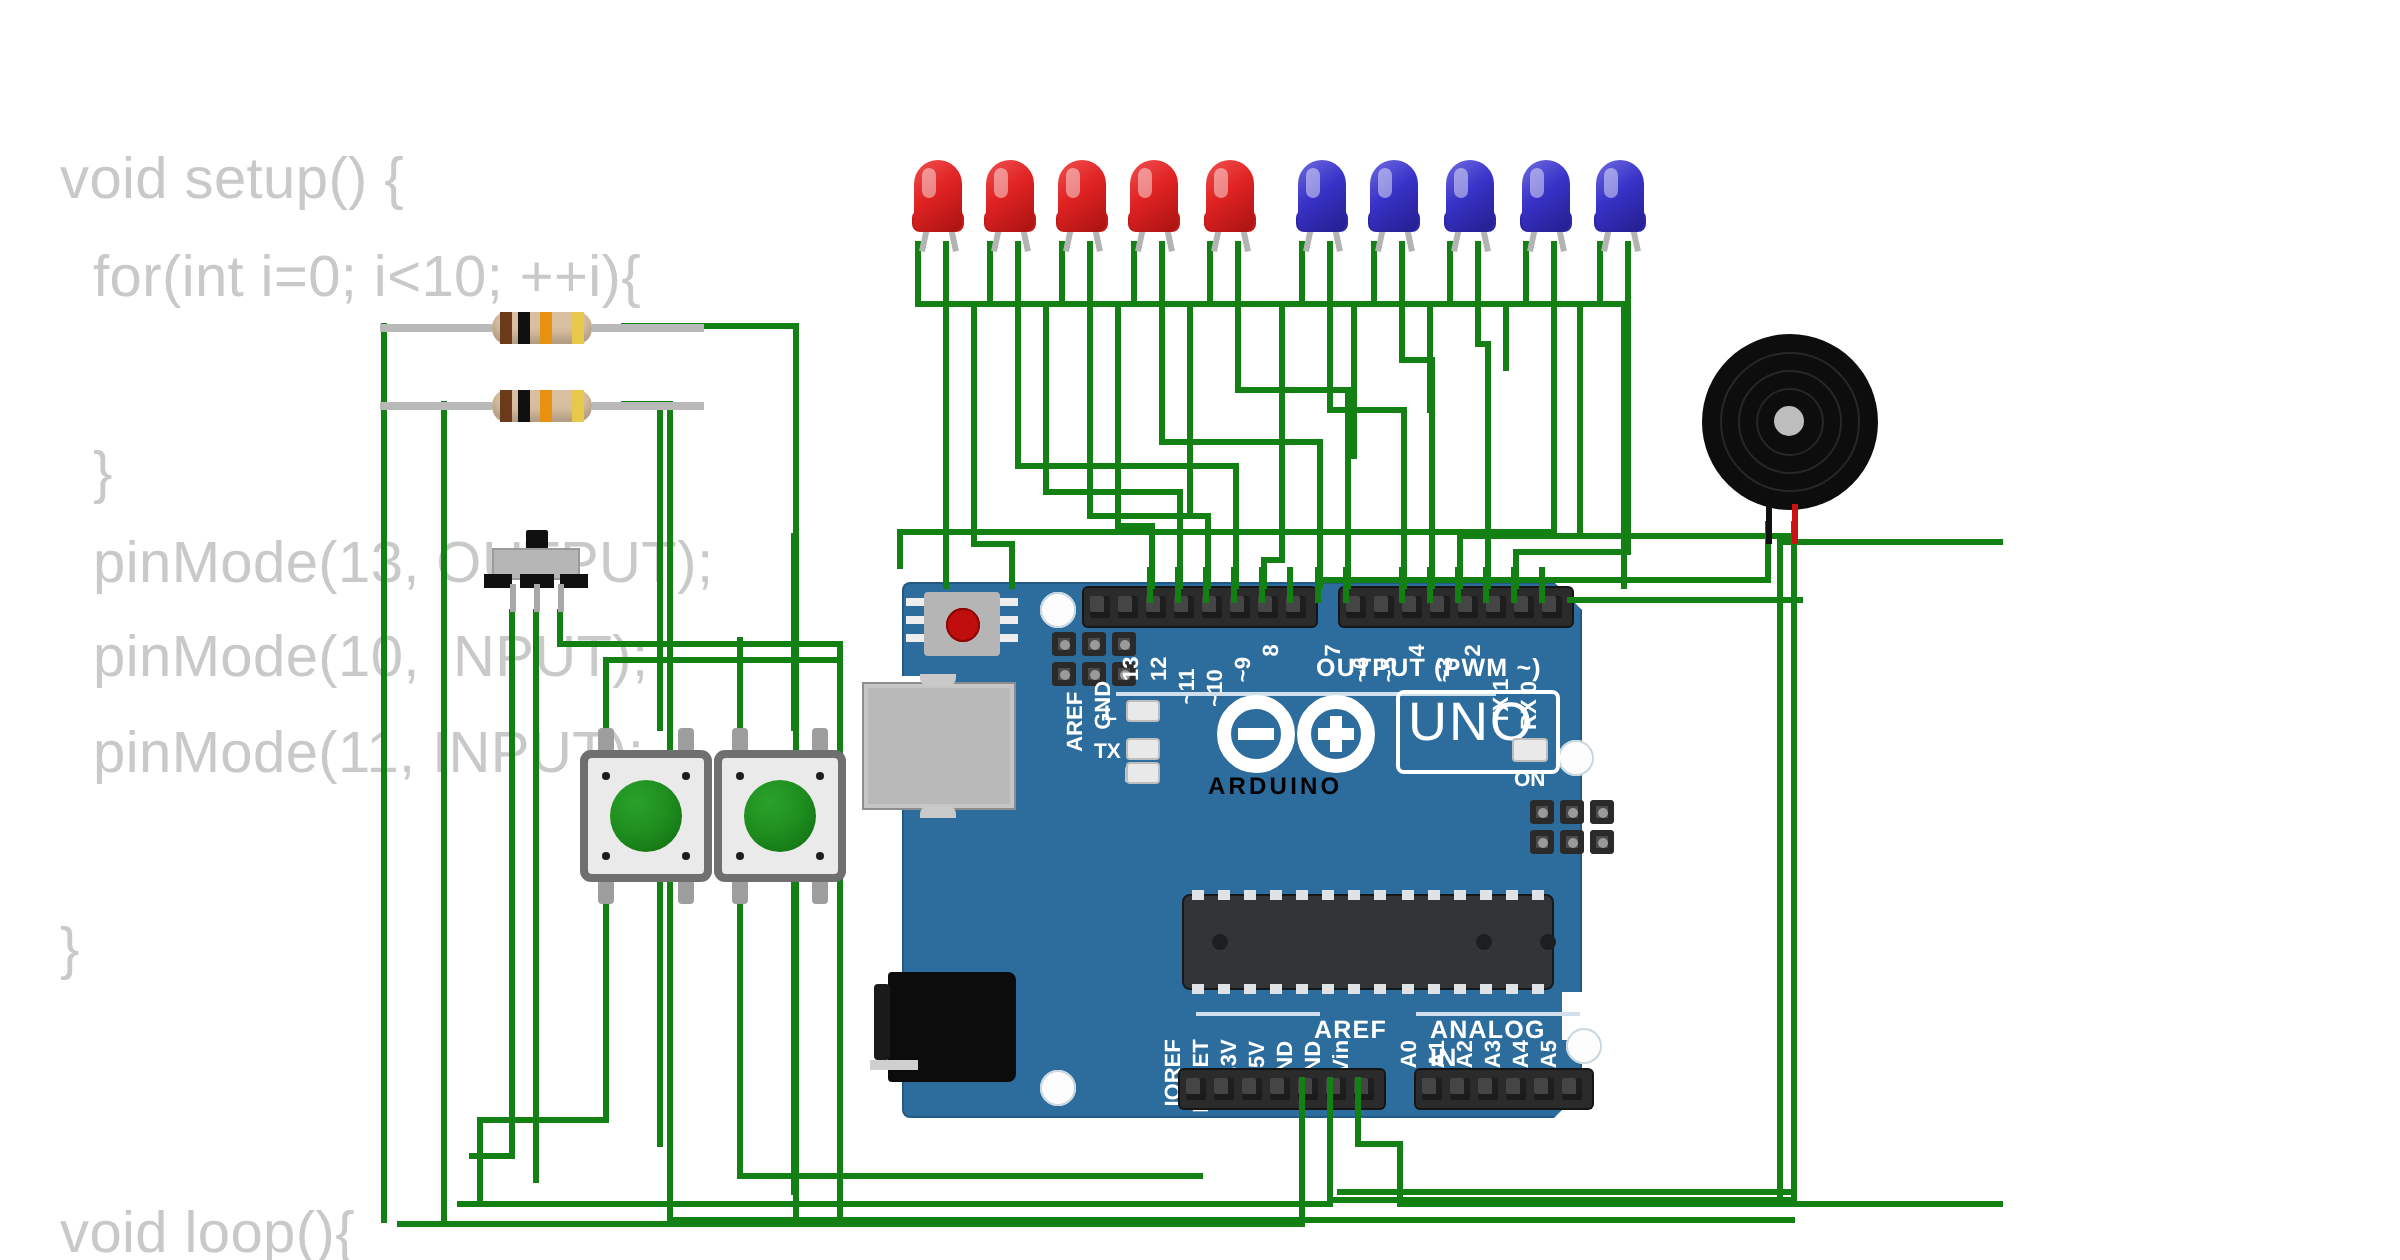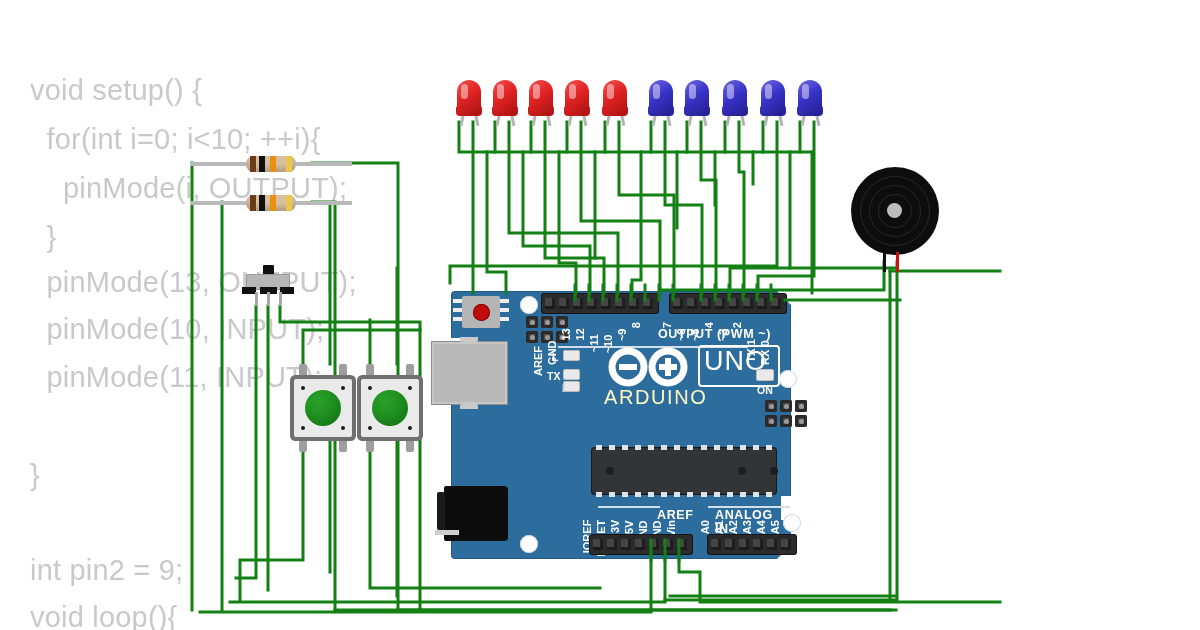"pinMode(i, OUTPUT);" div.code-line { html: <div> pinMode(i, OUTPUT);</div> -> none }
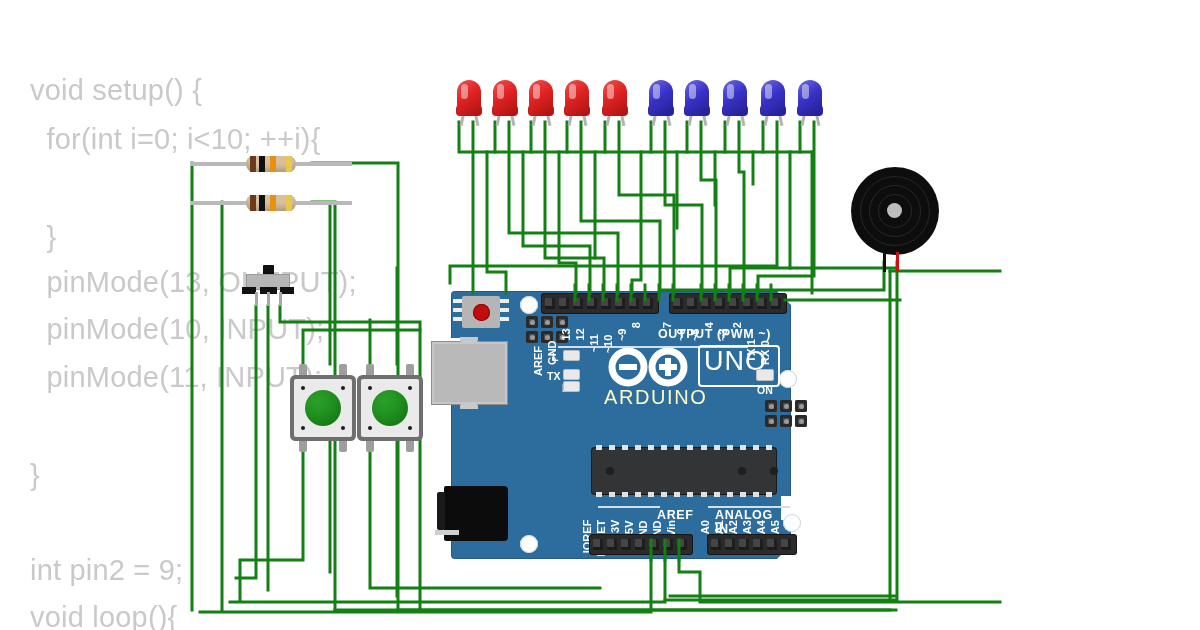"ARDUINO" .ard-txt { color: #fef9c3 -> #000000; font-size: 20px -> 12px; font-weight: normal -> bold }
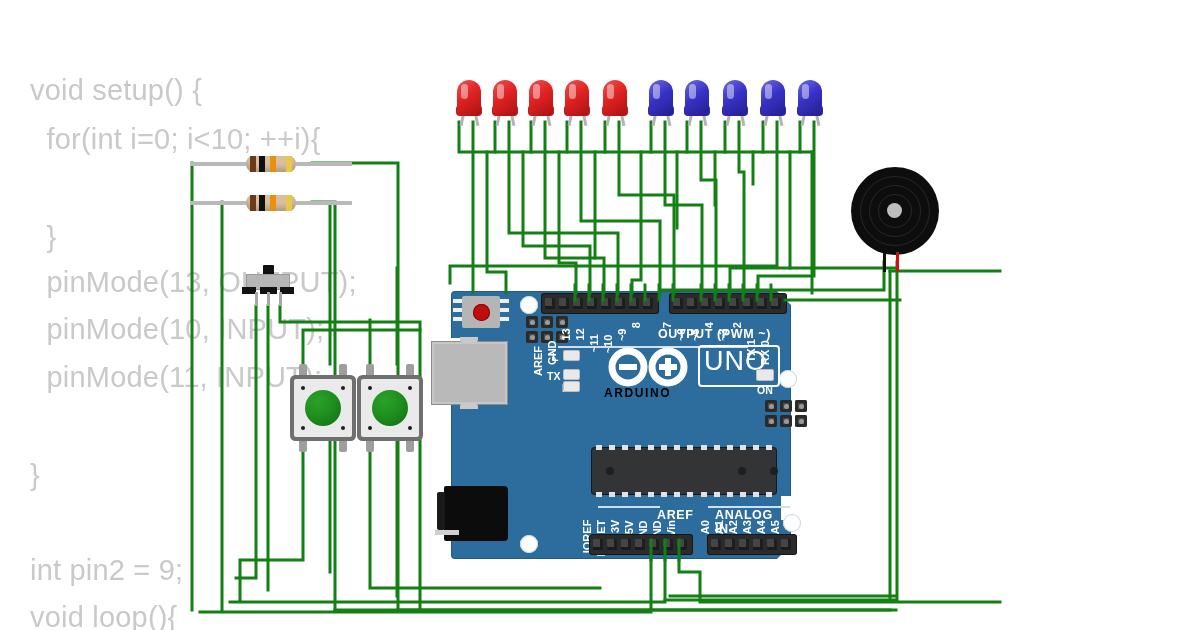"int pin2 = 9;" div.code-line { html: <div>int pin2 = 9;</div> -> none }
